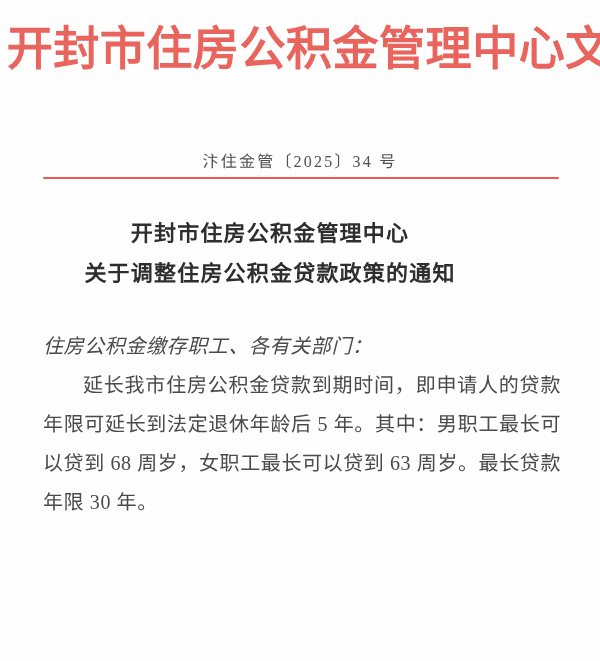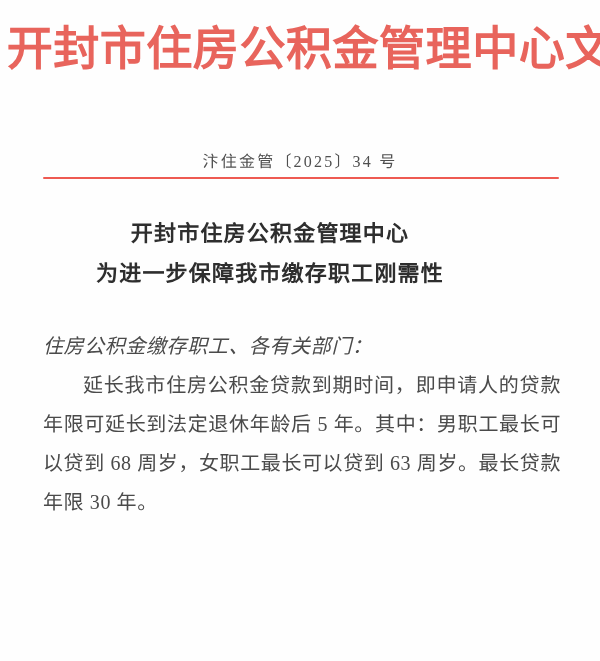"为进一步保障我市缴存职工刚需性" span.headline-line { text: 为进一步保障我市缴存职工刚需性 -> 关于调整住房公积金贷款政策的通知 }
